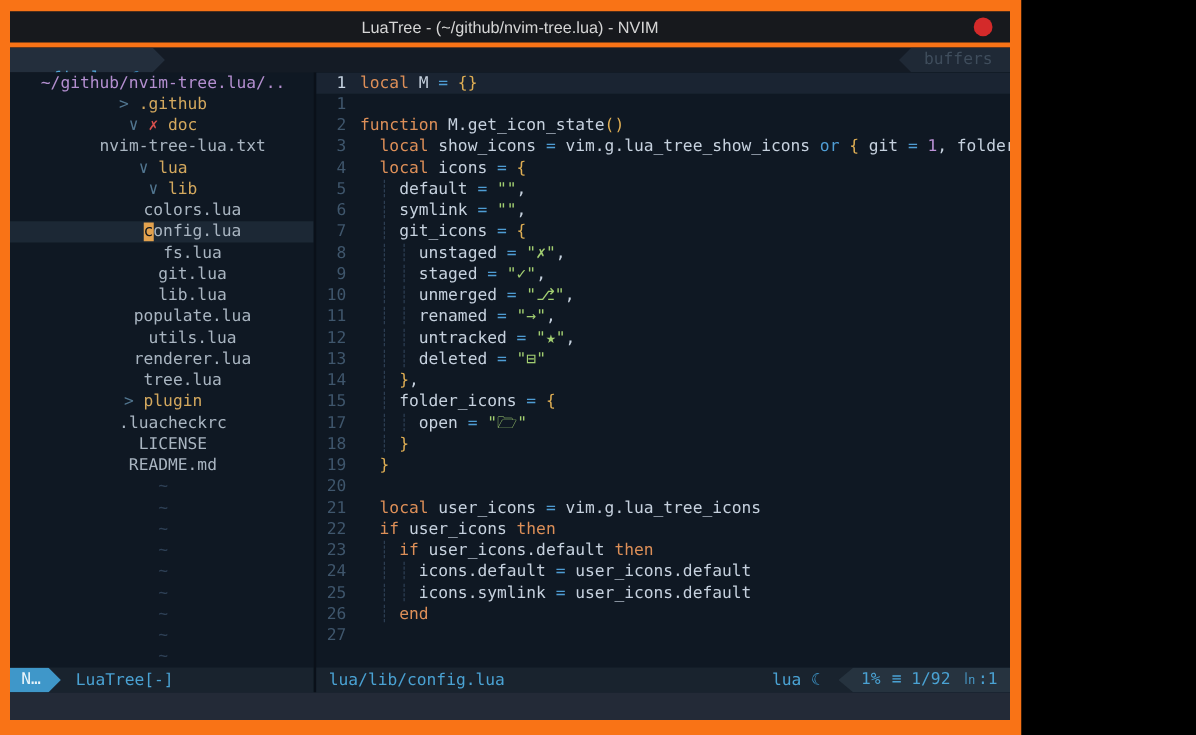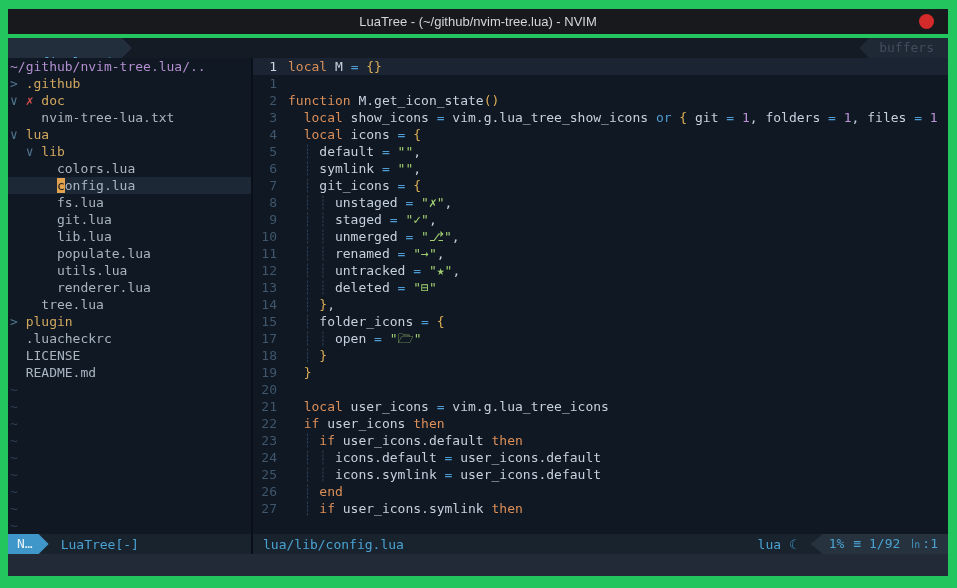"LuaTree - (~/github/nvim-tree.lua) -" .screen { background: #22c55e -> #f97316; width: 957px -> 817px }
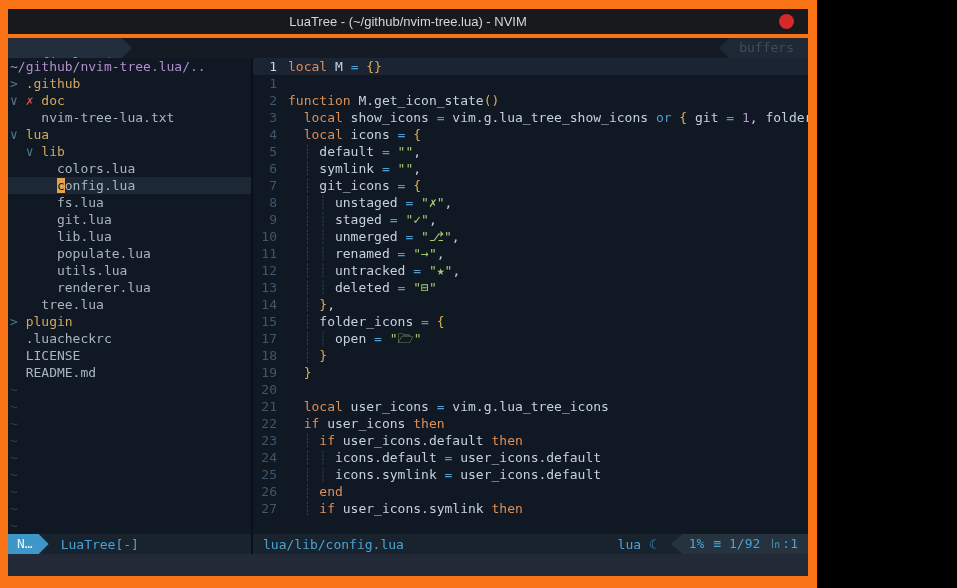"~/github/nvim-tree.lua/.." .trow { text-align: none -> center }
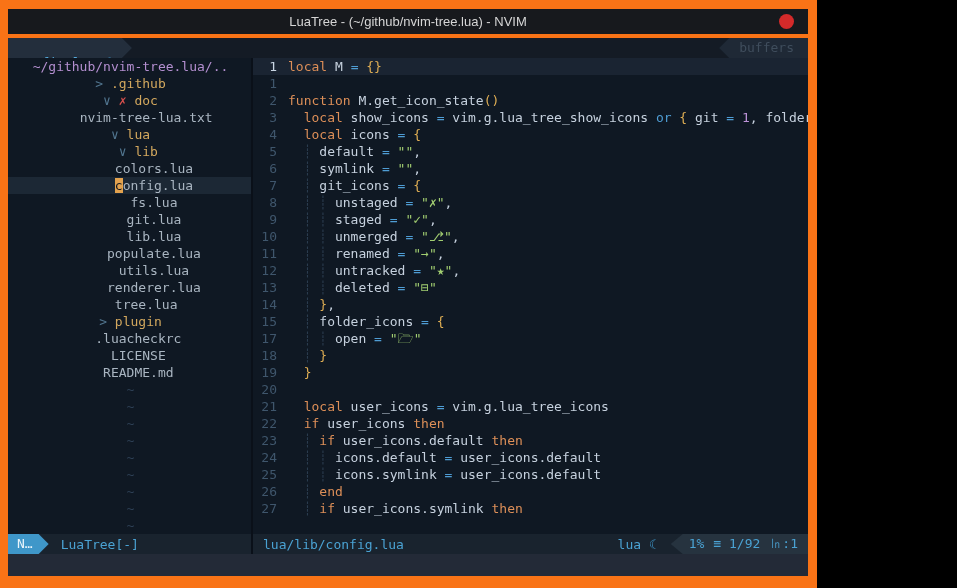"┊ if user_icons.symlink then" span.ctext { html: <span><span> </span><span>┊</span><span> </span><span>if</span><span> user_icons.symlink </span><span>then</span></span> -> none }
